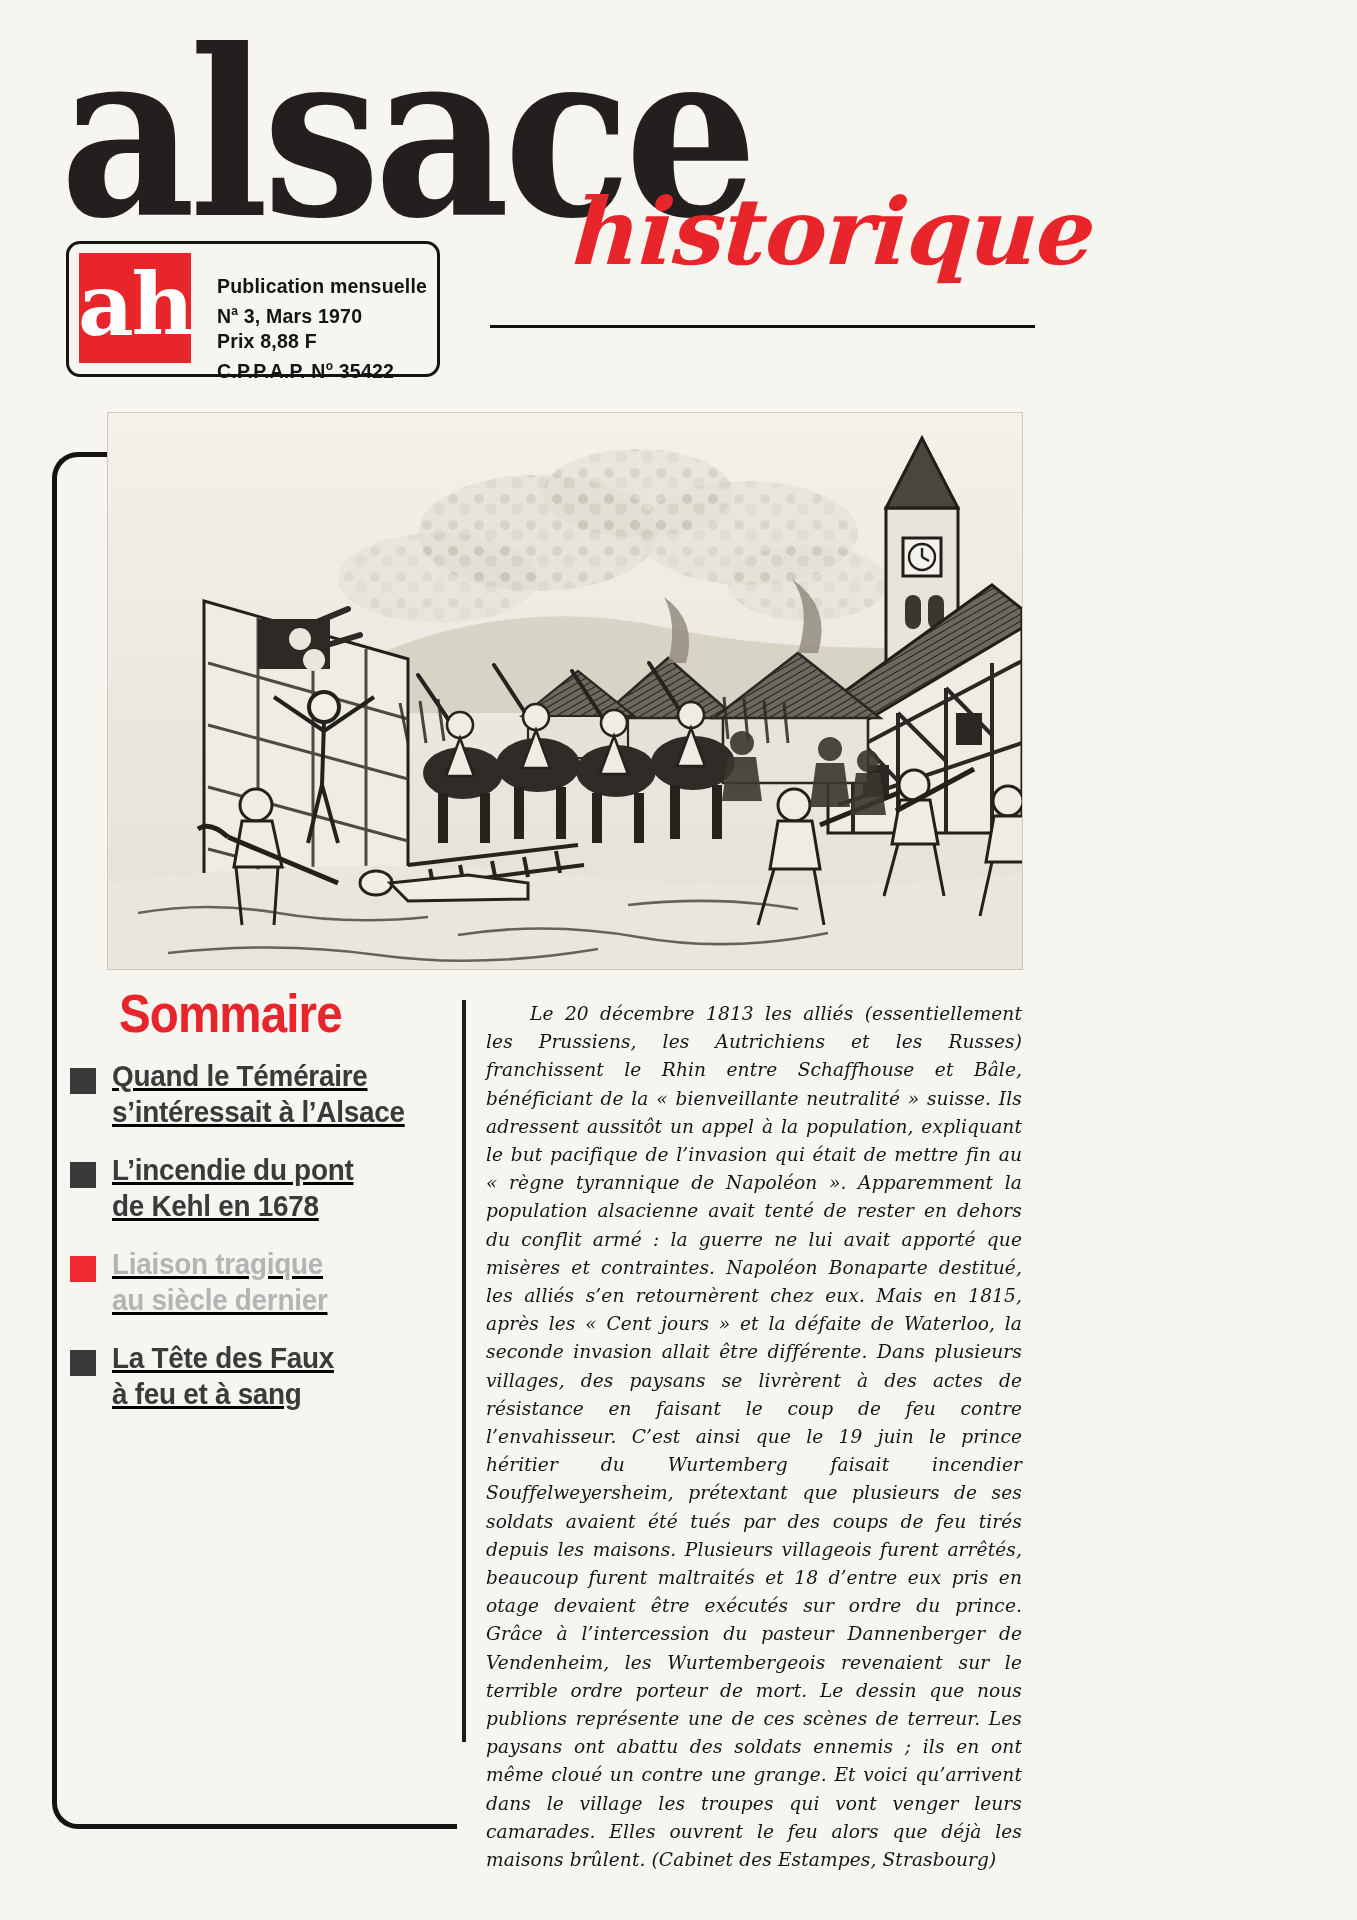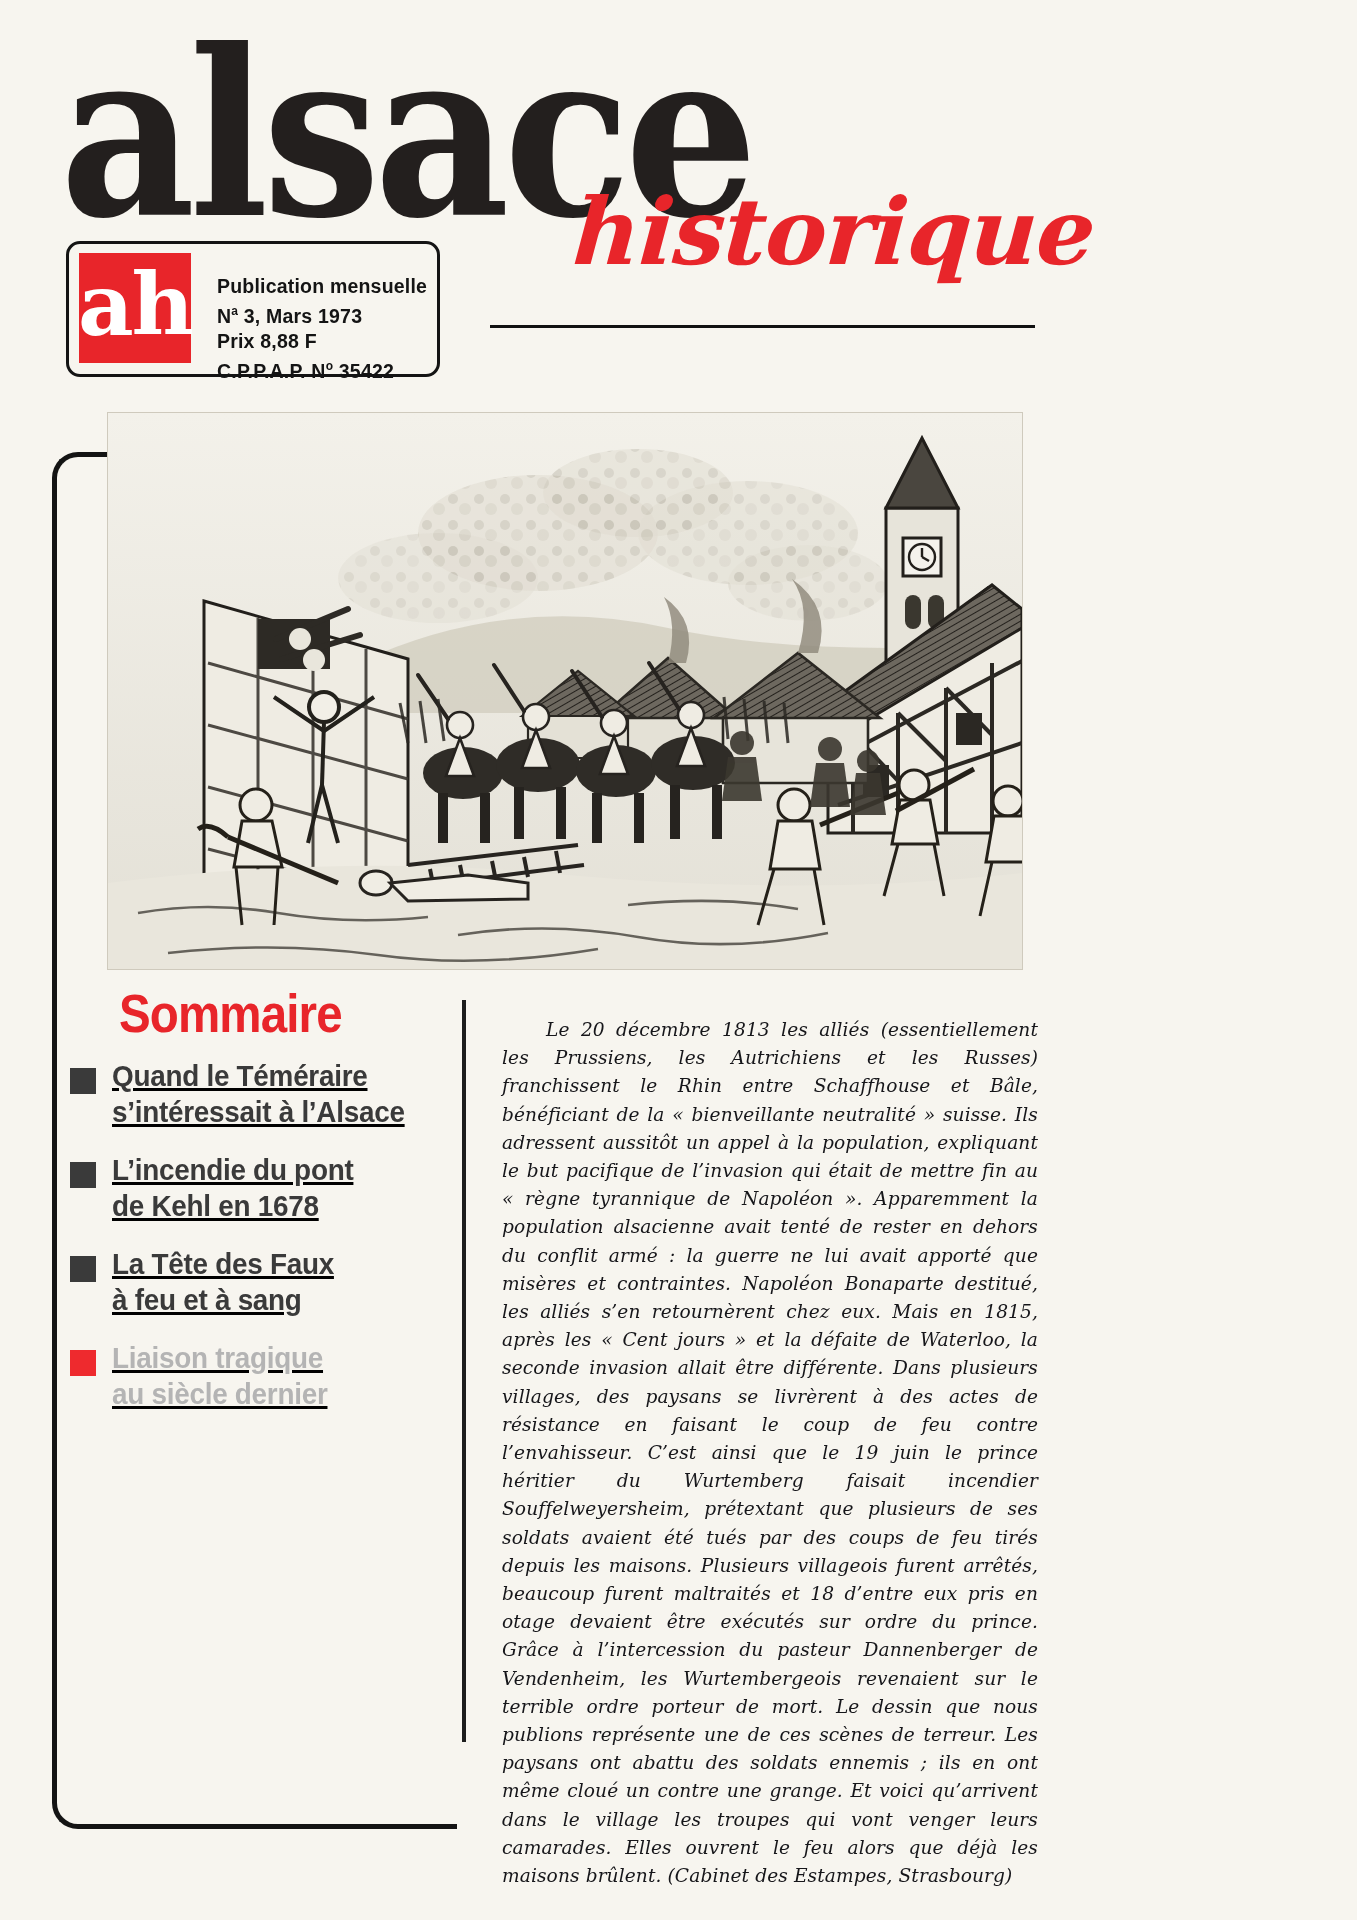"3, Mars 1973" span { text: 1973 -> 1970 }
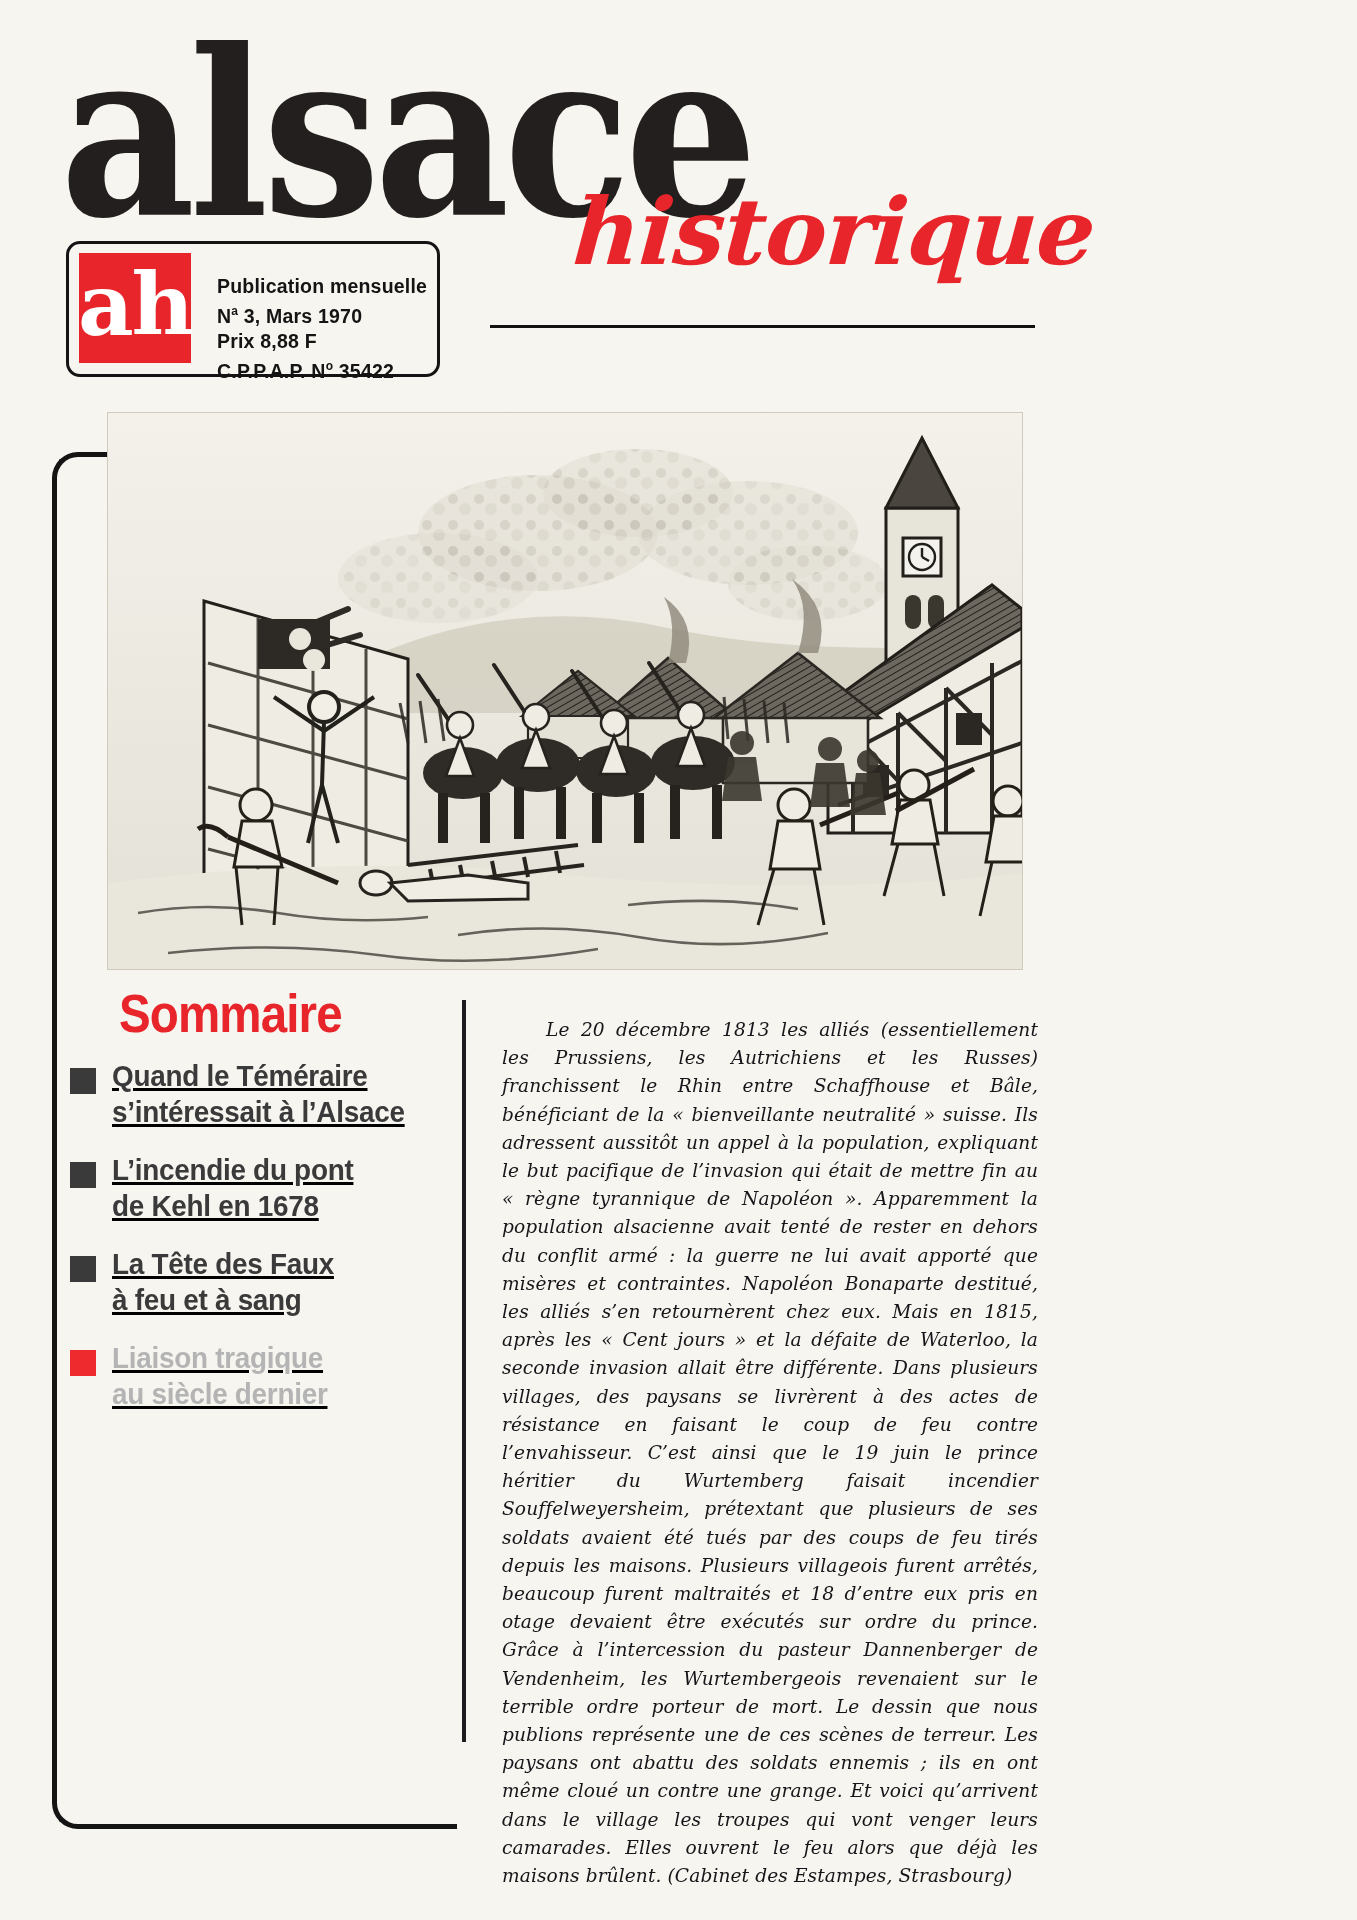"Le 20 décembre 1813 les" .article p { margin: 16px -> 0 }
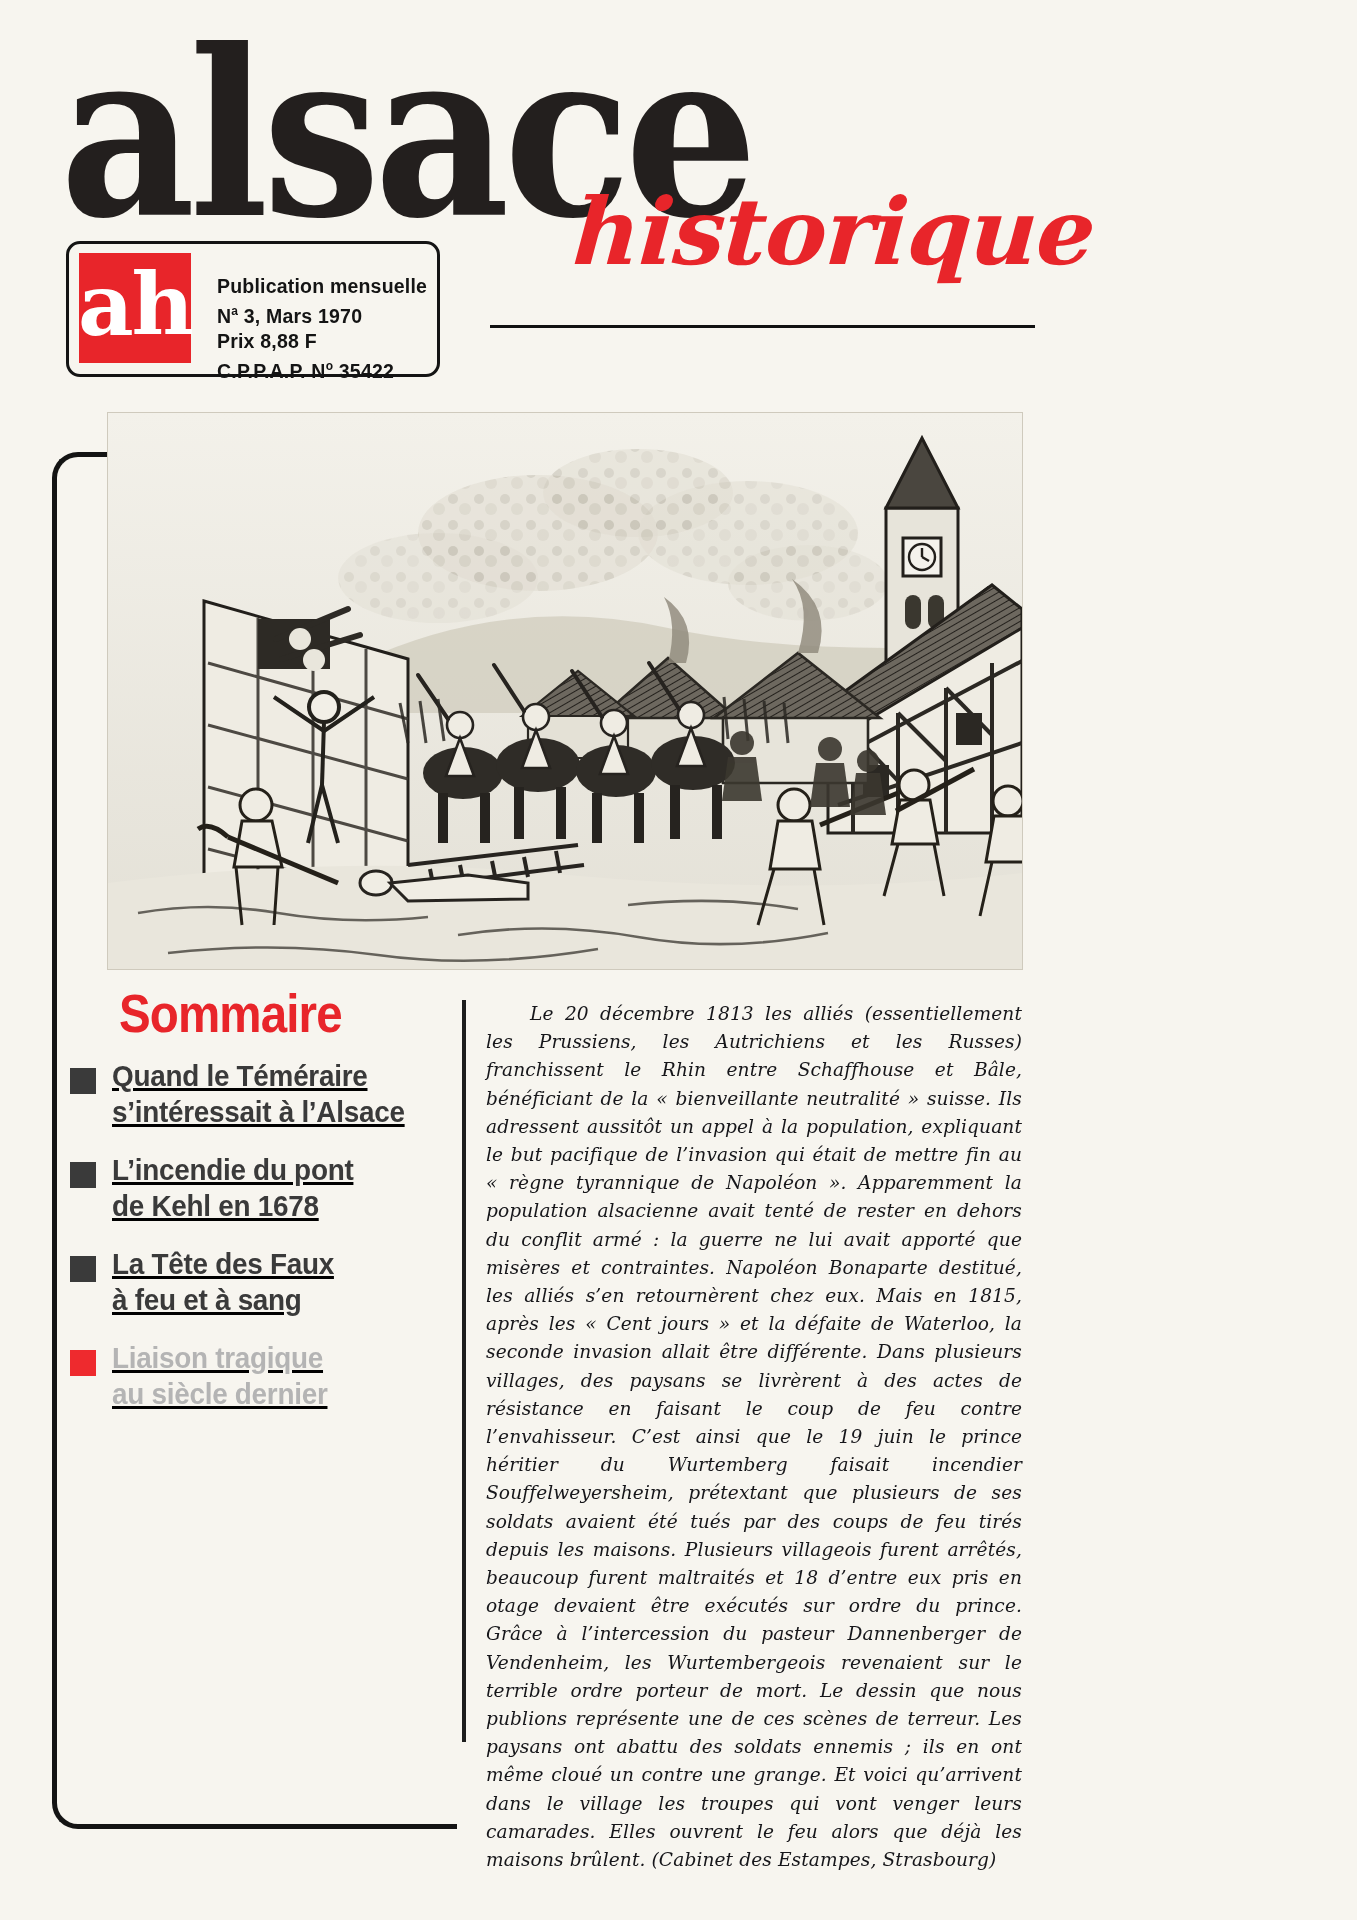"La Tête des Faux" div.toc-item { order: before "Liaison tragique" -> after "Liaison tragique" }
